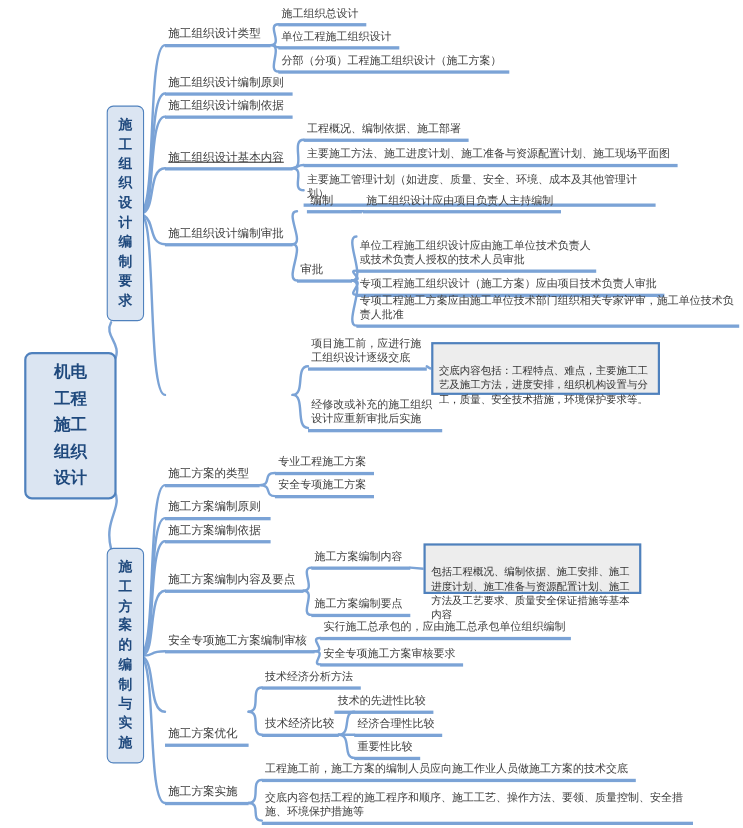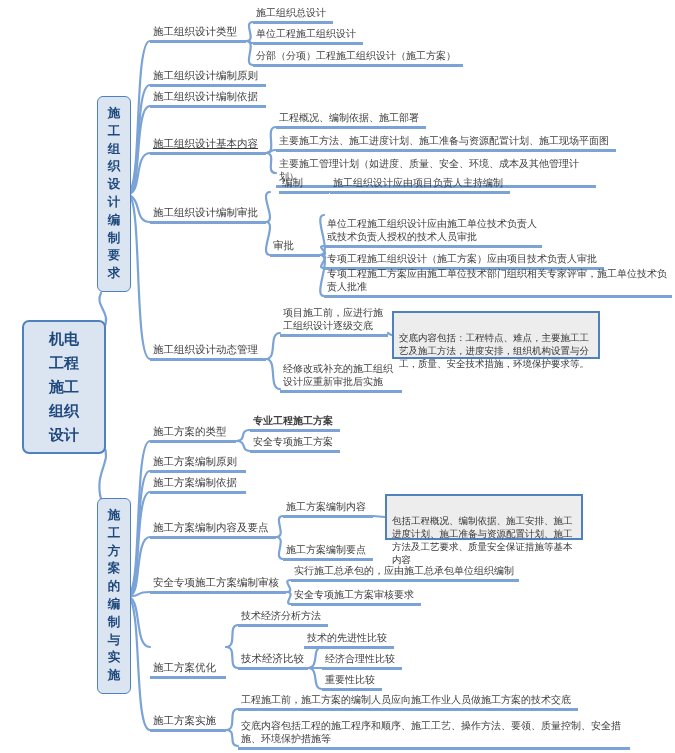"施工组织设计动态管理" div.node { html: <div>施工组织设计动态管理</div> -> none }
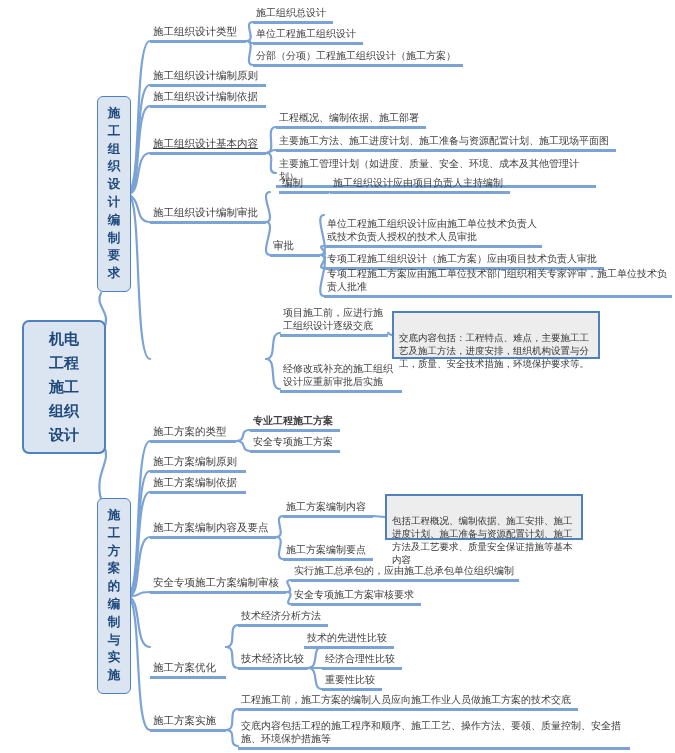"专业工程施工方案" div.node { font-weight: bold -> none }
